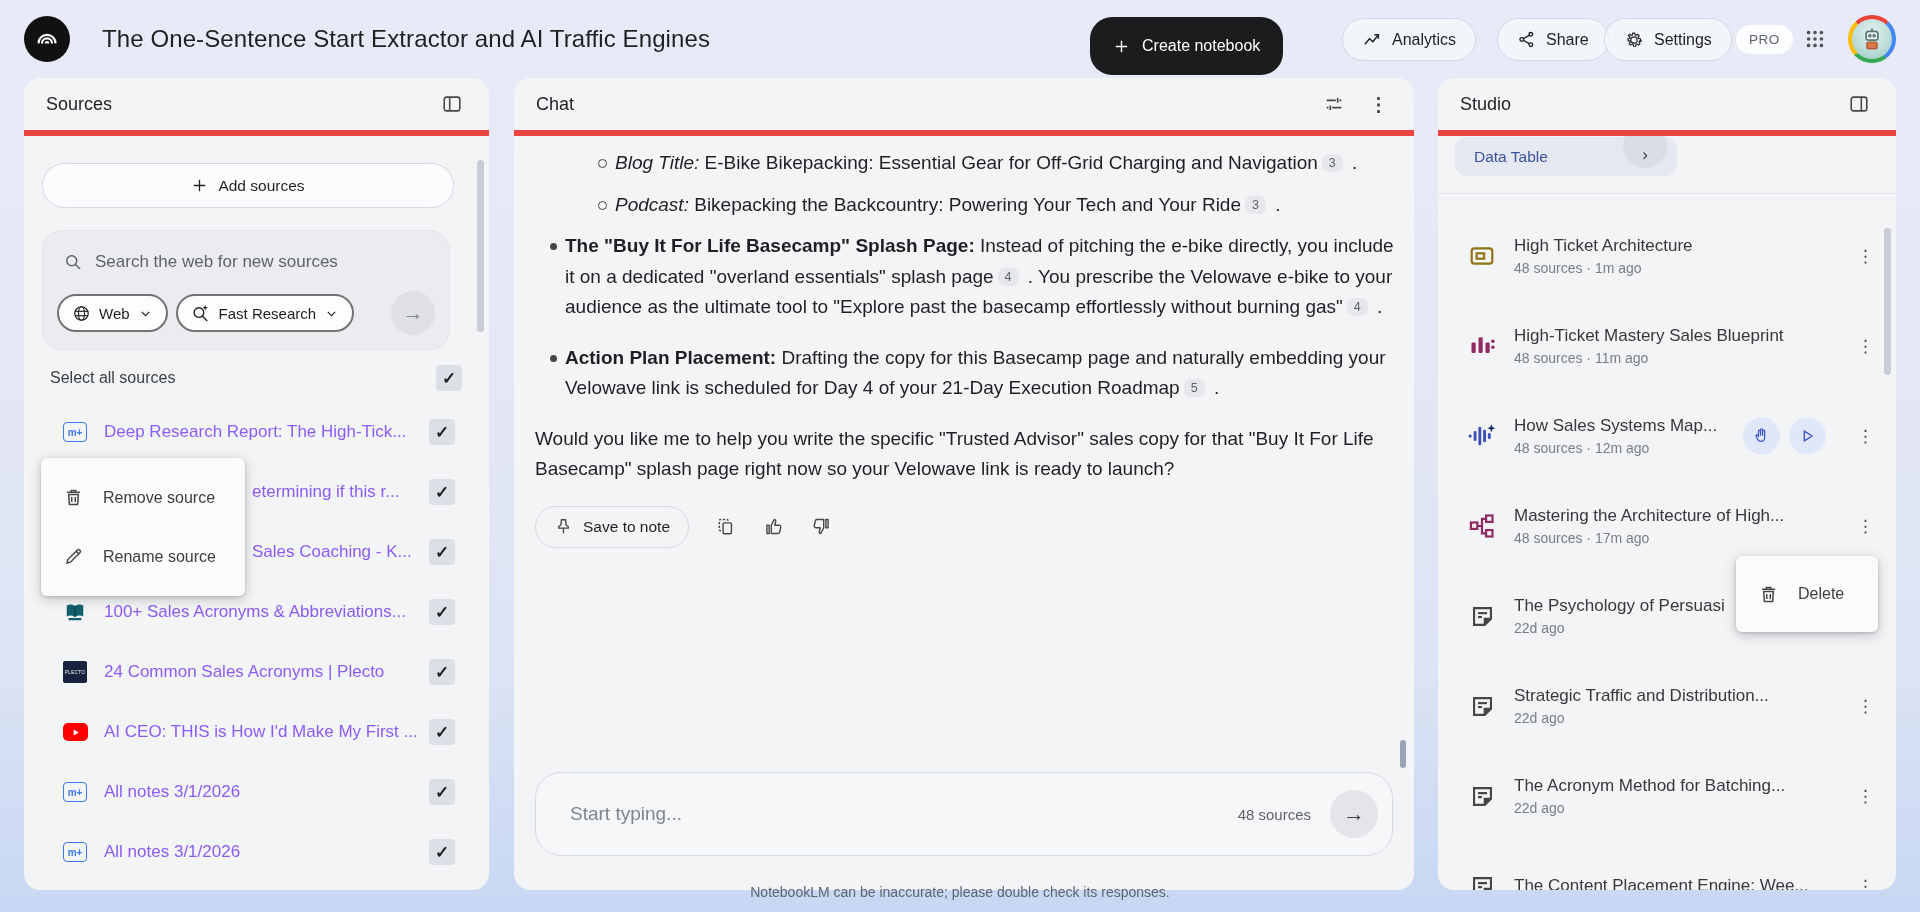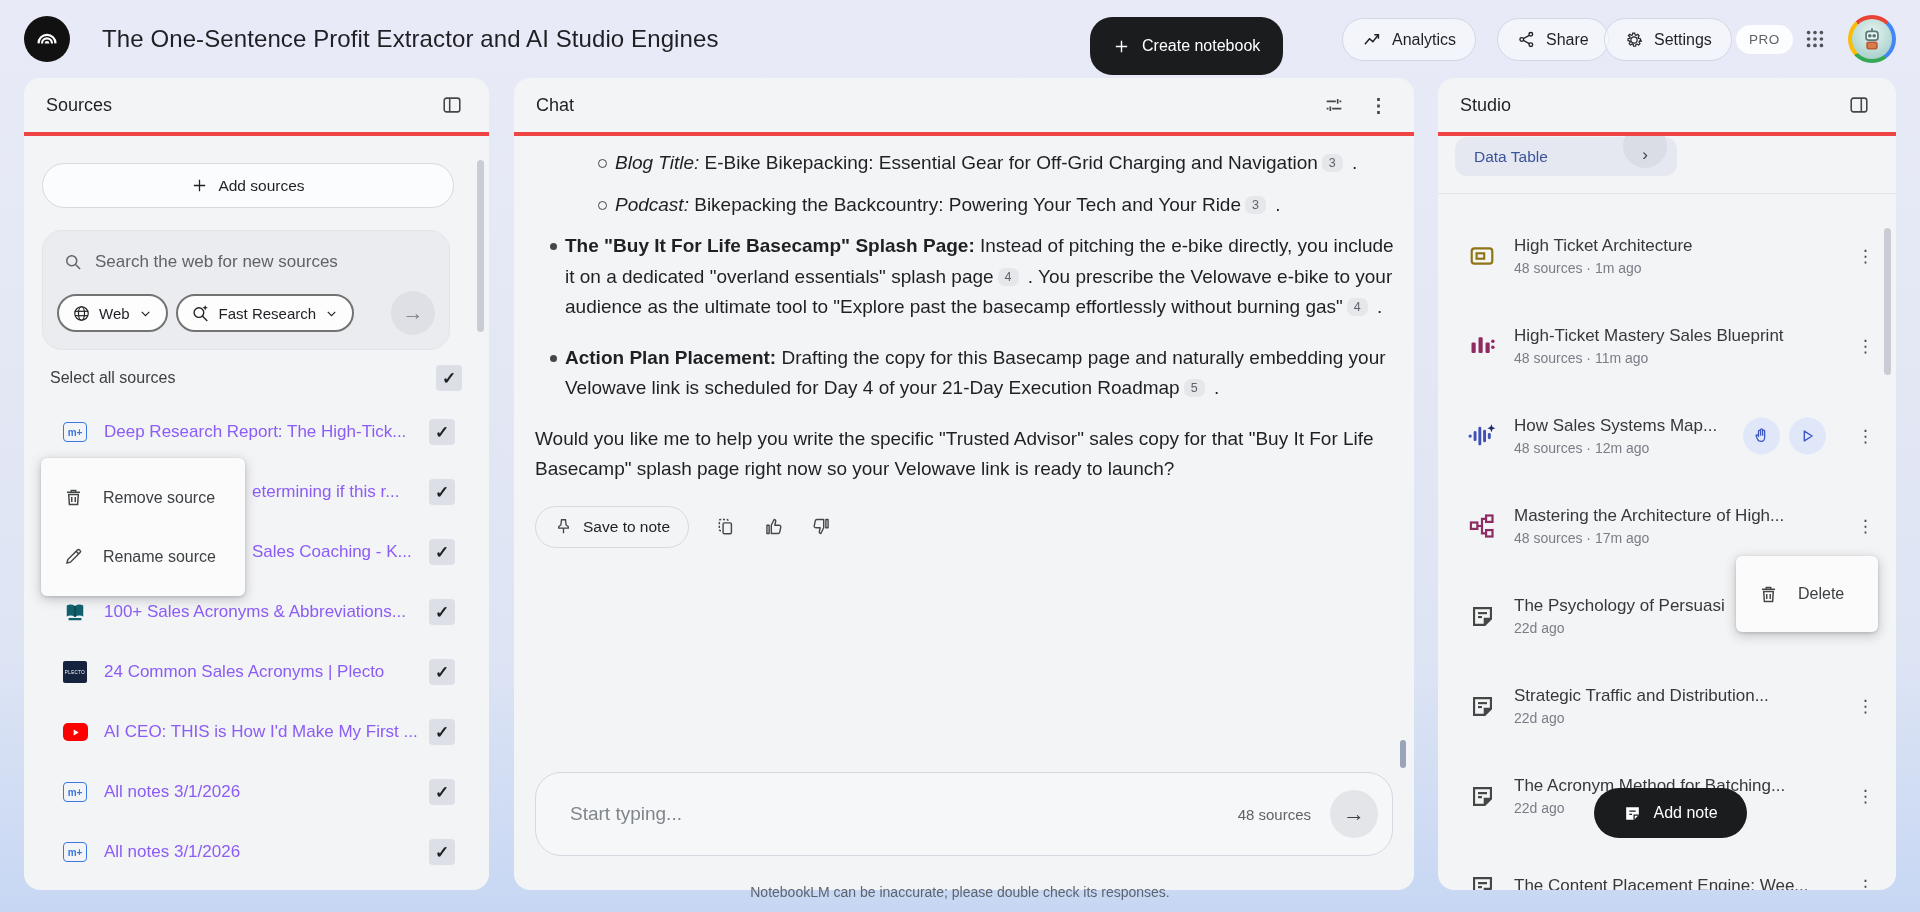"The One-Sentence Profit Extractor and" div.app-title { text: Profit Extractor and AI Studio -> Start Extractor and AI Traffic }
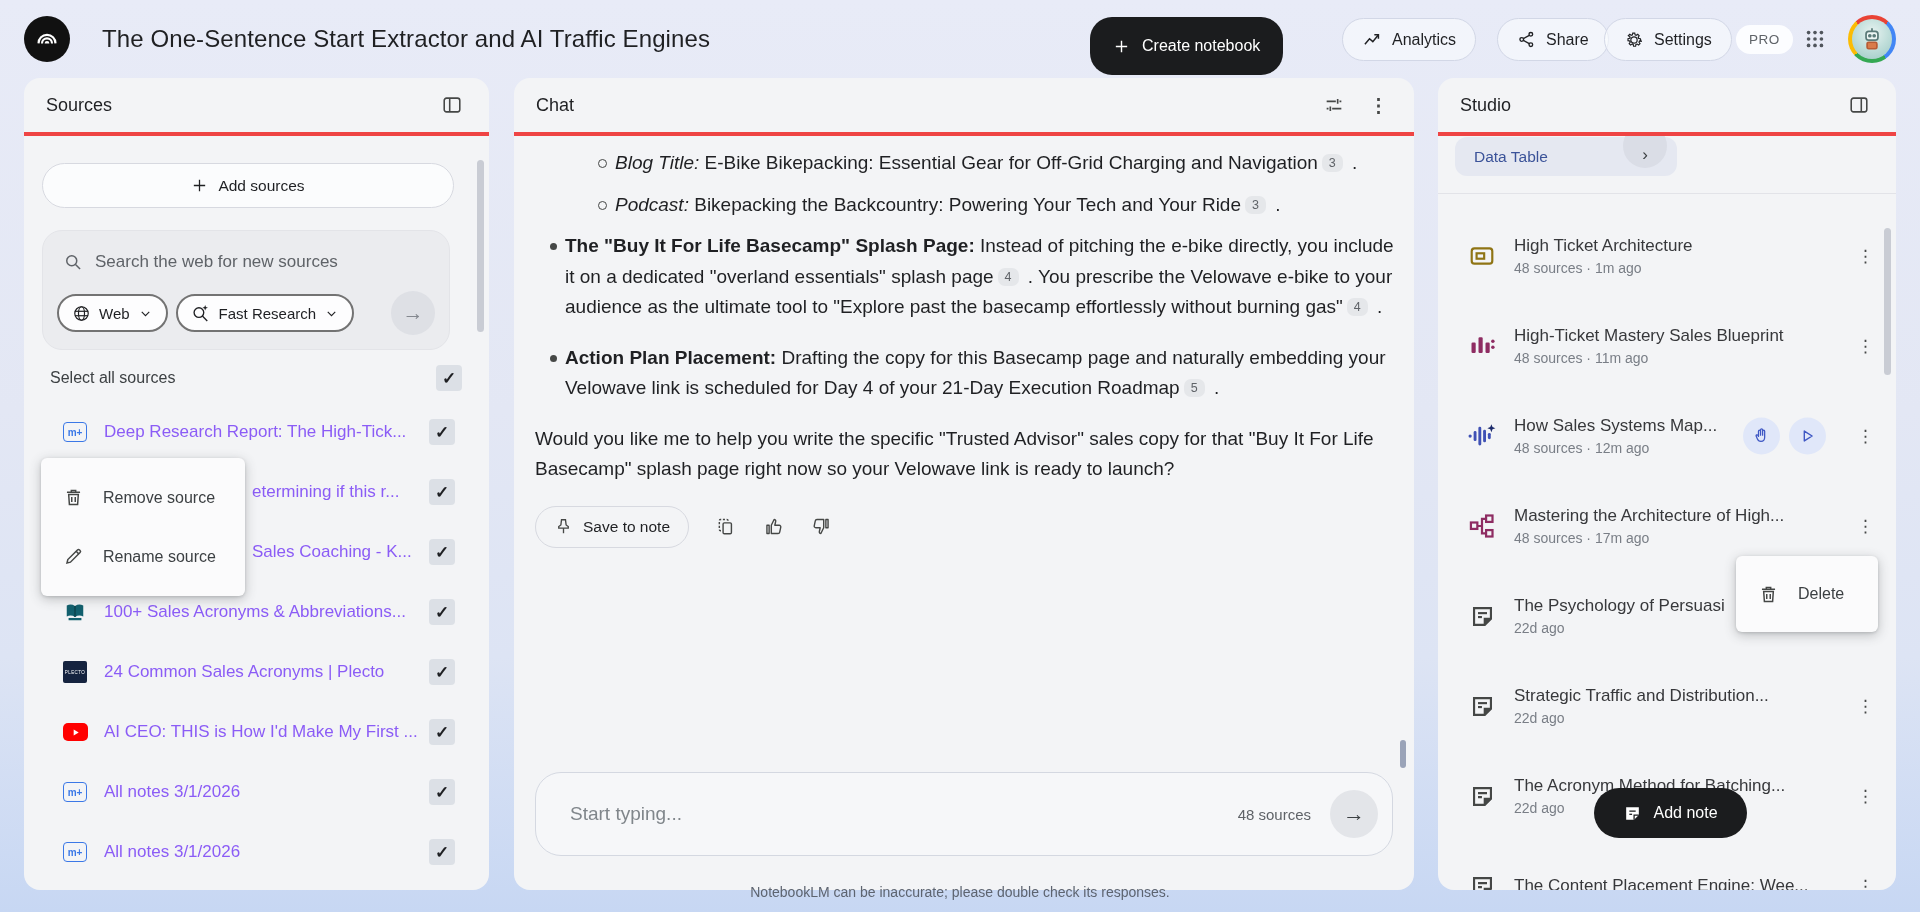"Sources" .panel-header { border-bottom: 4px solid #ef4444 -> 6px solid #ef4444 }
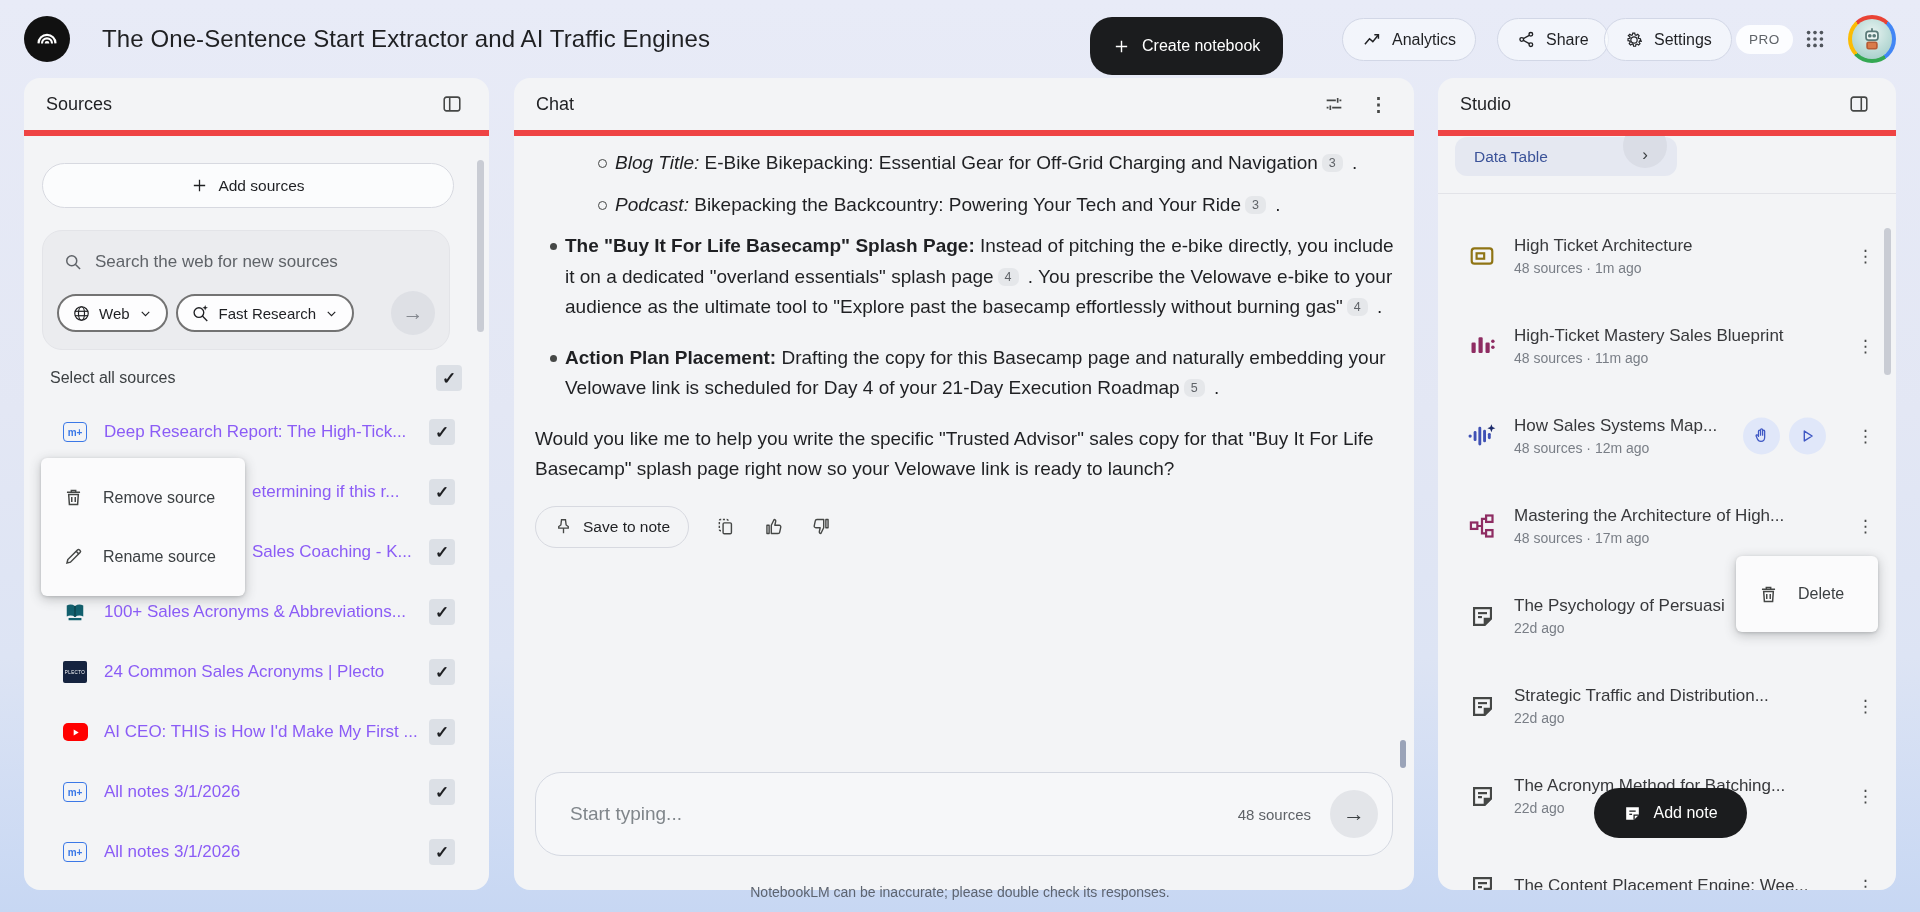"Add note" button.add-note-btn { html: <button> <svg> <path></path> <path></path> <line></line> <line></line> </svg> <span>Add note</span> </button> -> none }
